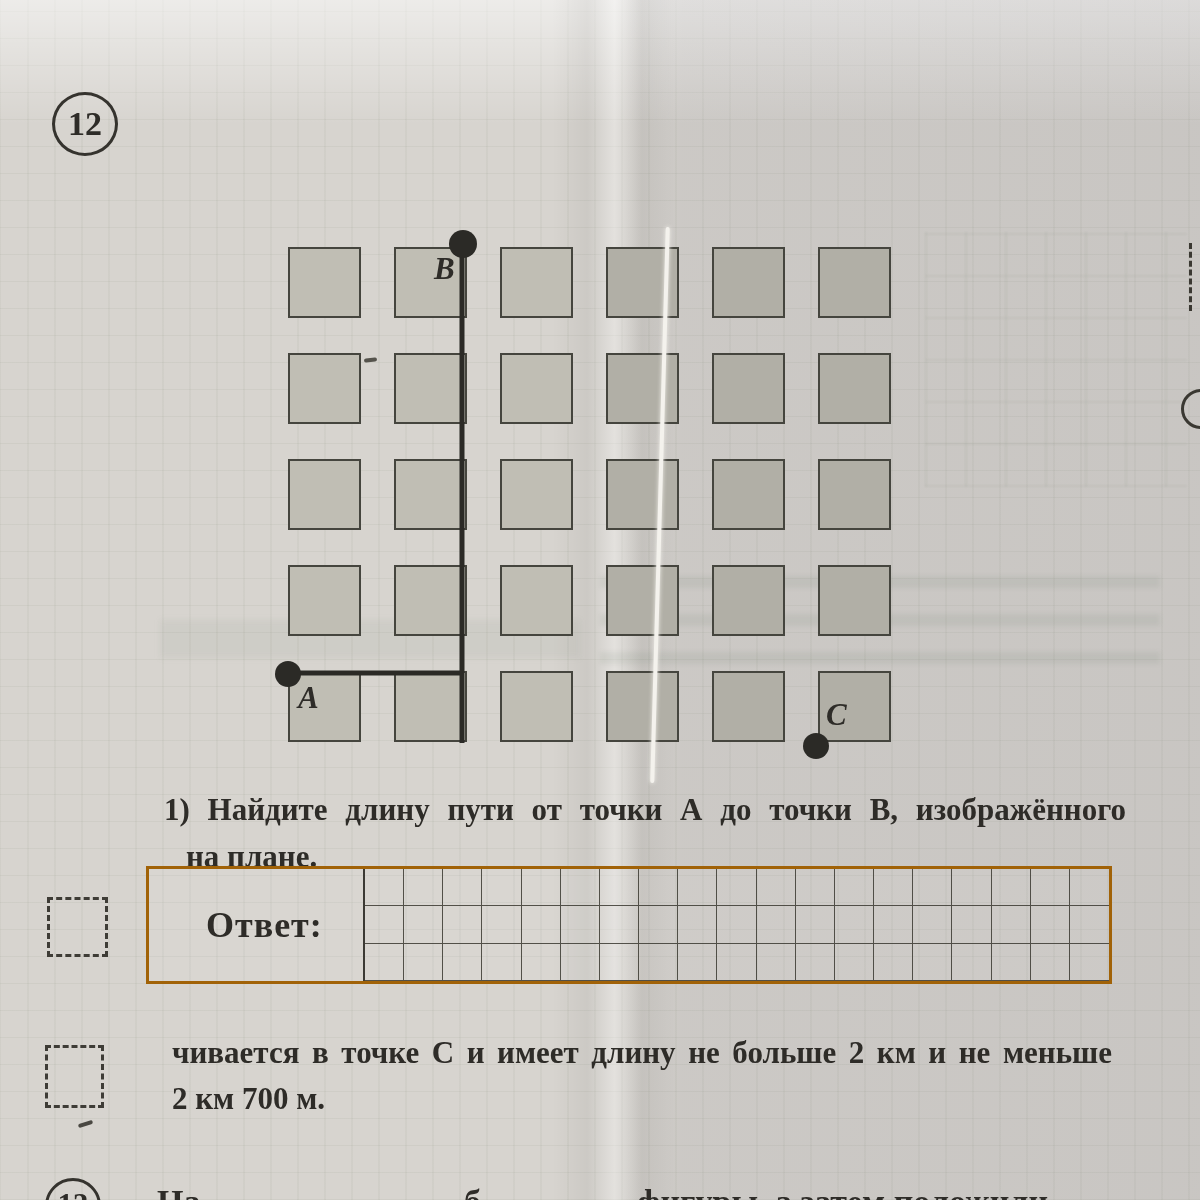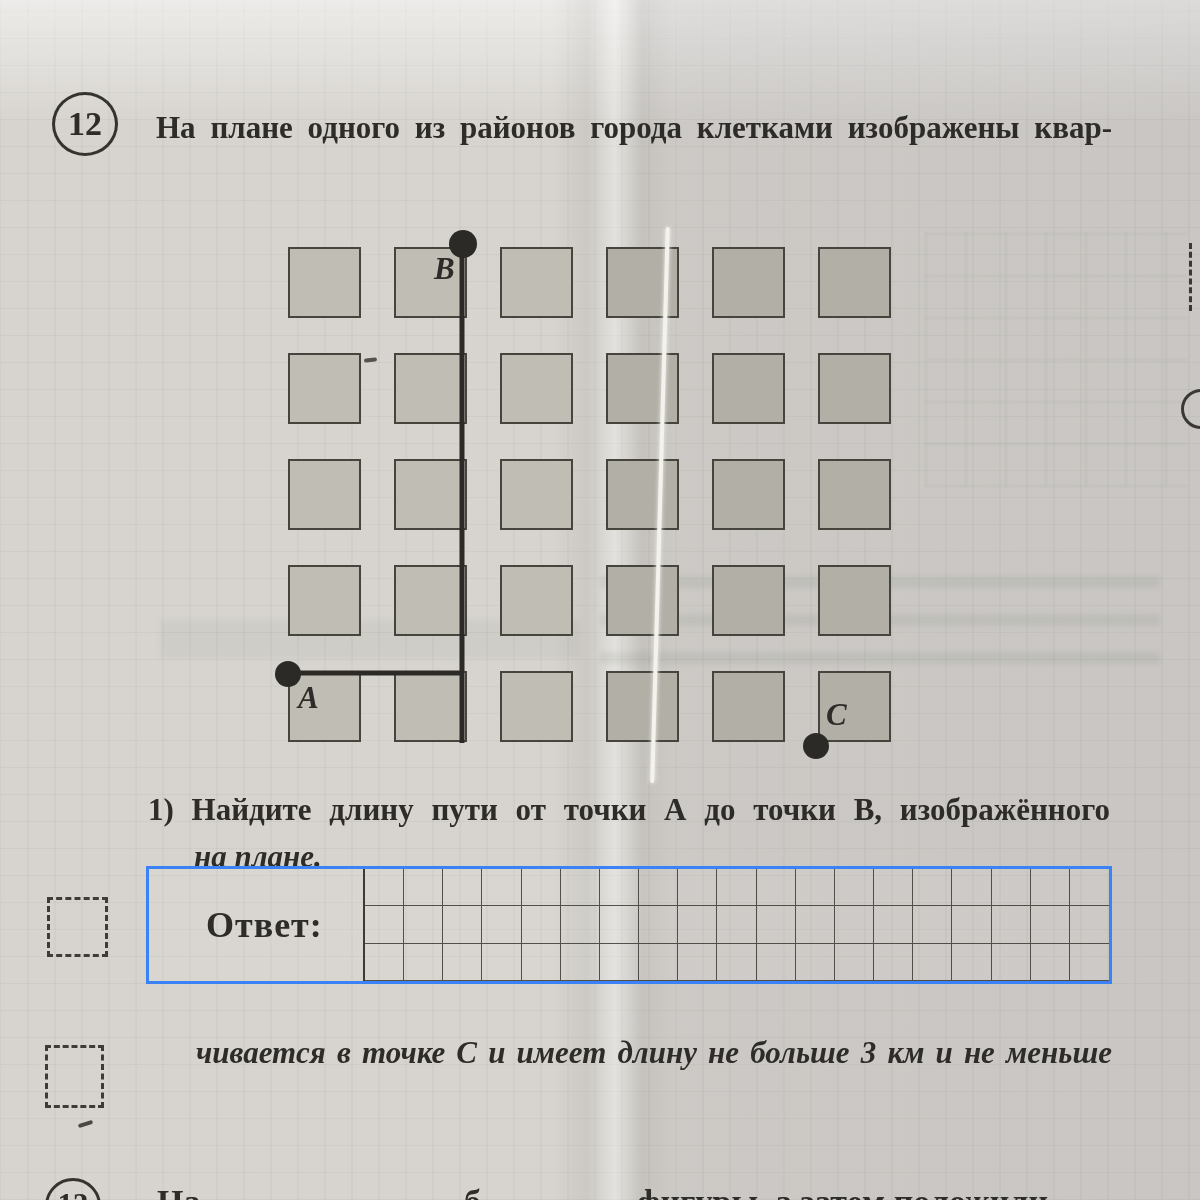"На плане одного из районов" div.tline { html: <div>На плане одного из районов города клетками изображены квар-</div> -> none }
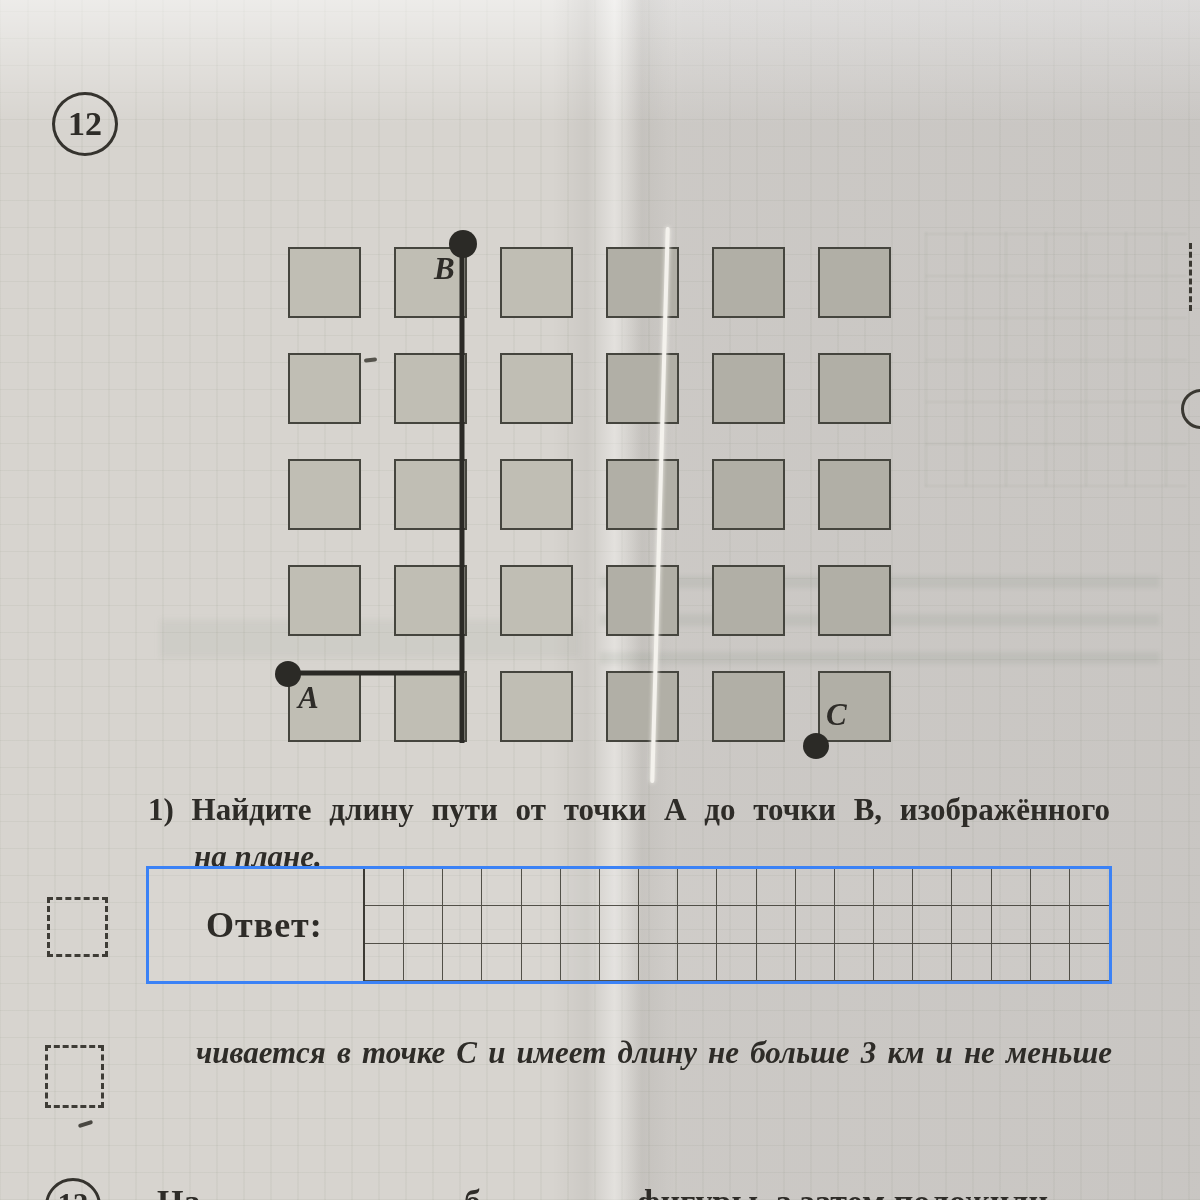"1) Найдите длину пути от" .q1 { left: 148px -> 164px }
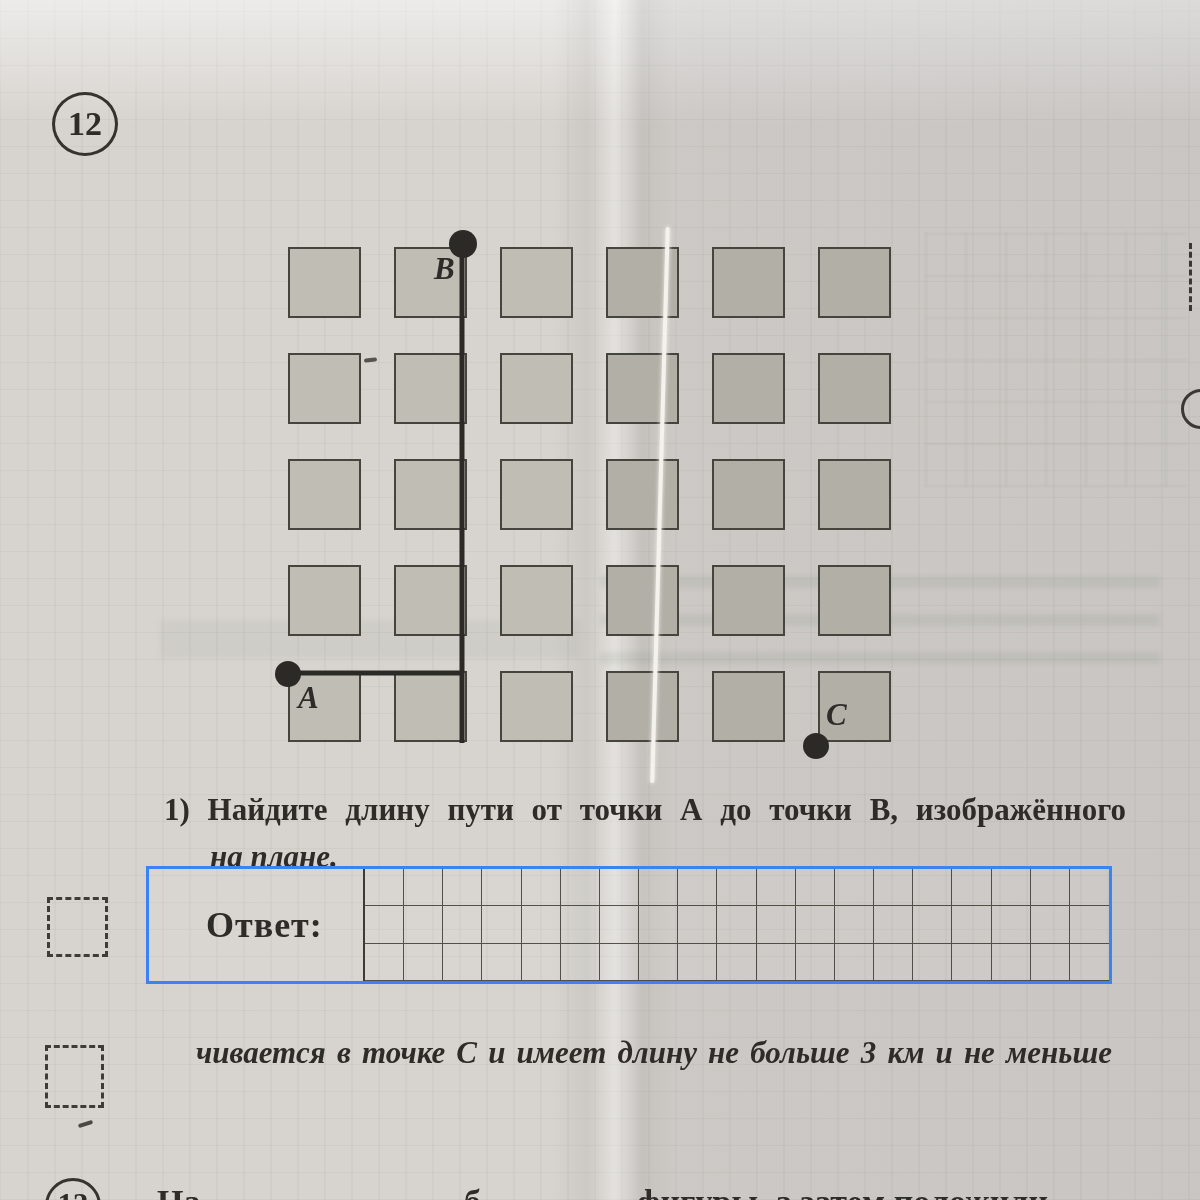"на плане." .indent { font-style: italic -> none; margin-left: 46px -> 22px }
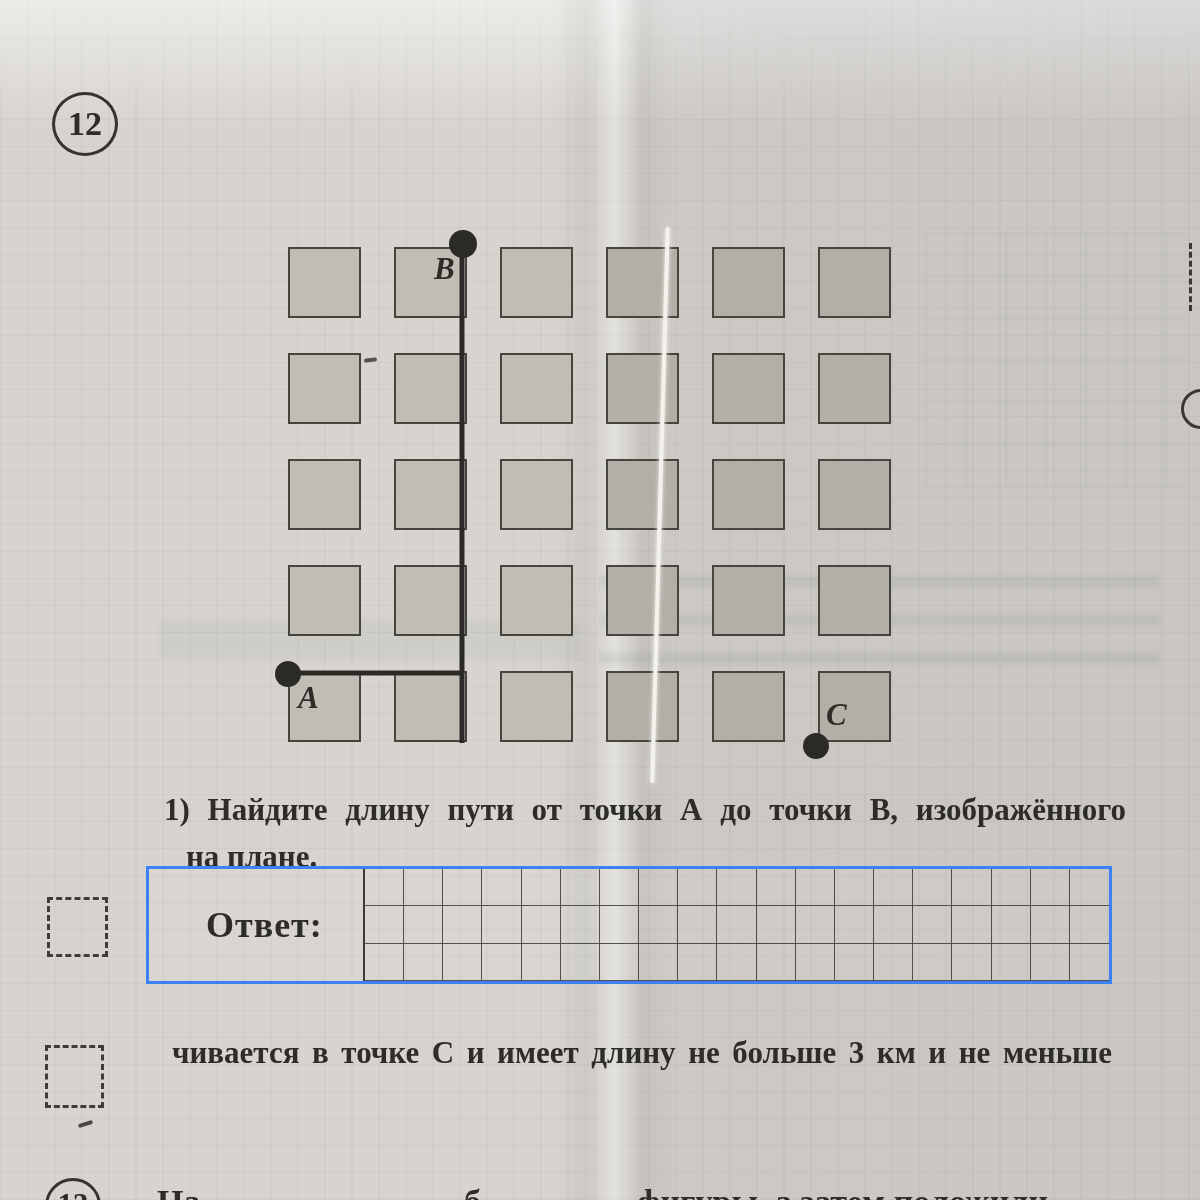"Ответ:" .answer-box { border: 3px solid #3b82f6 -> 3px solid #a16207 }
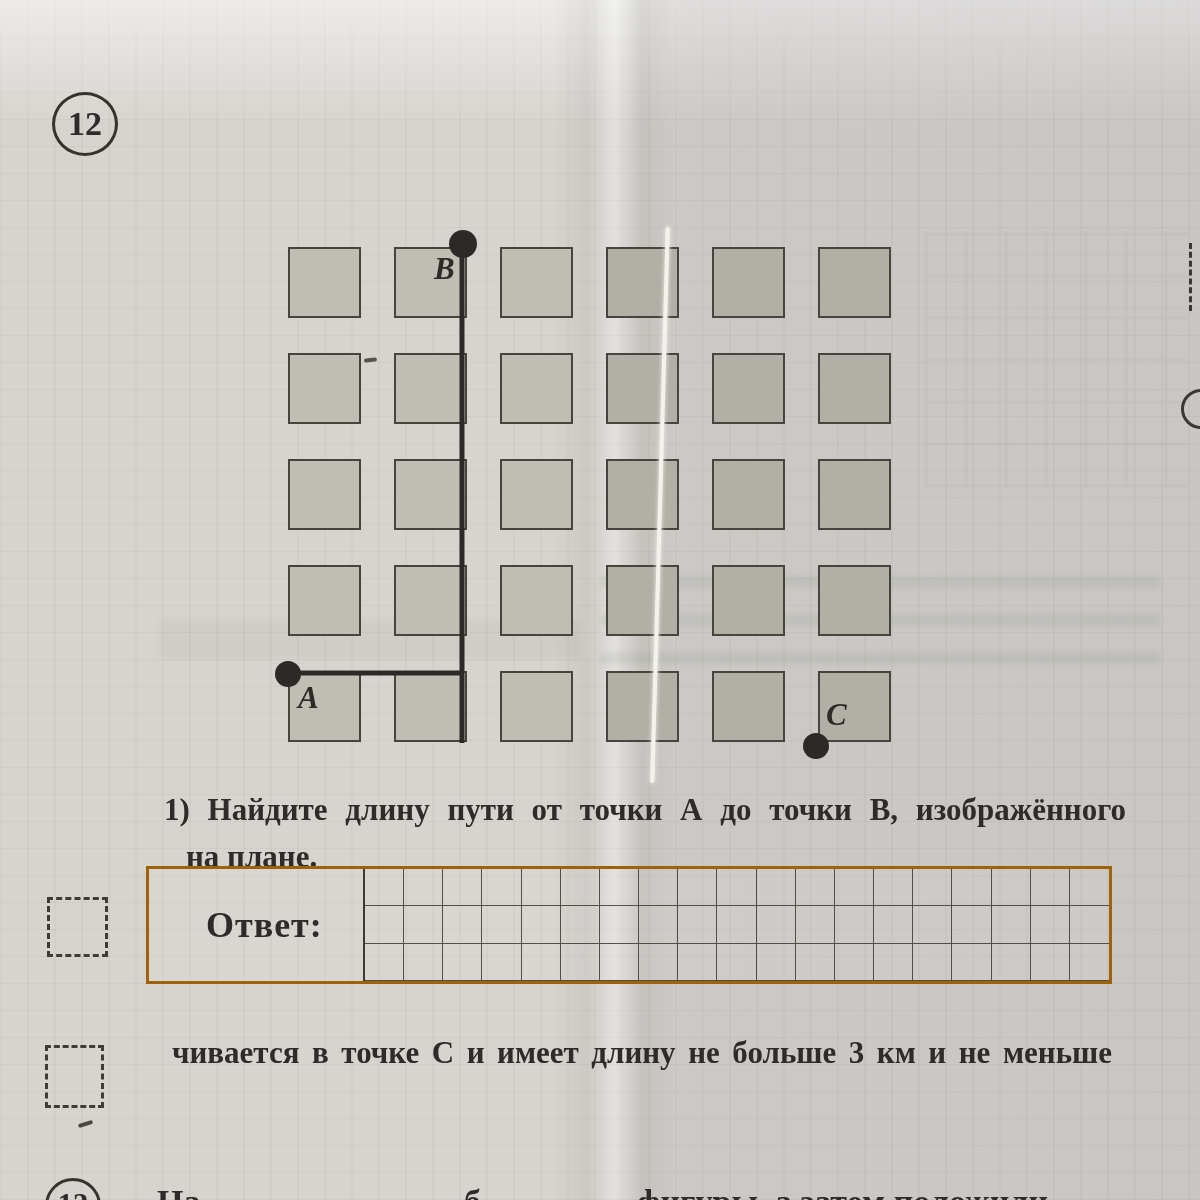"чивается в точке С и" div.tline { text: 3 -> 2 }
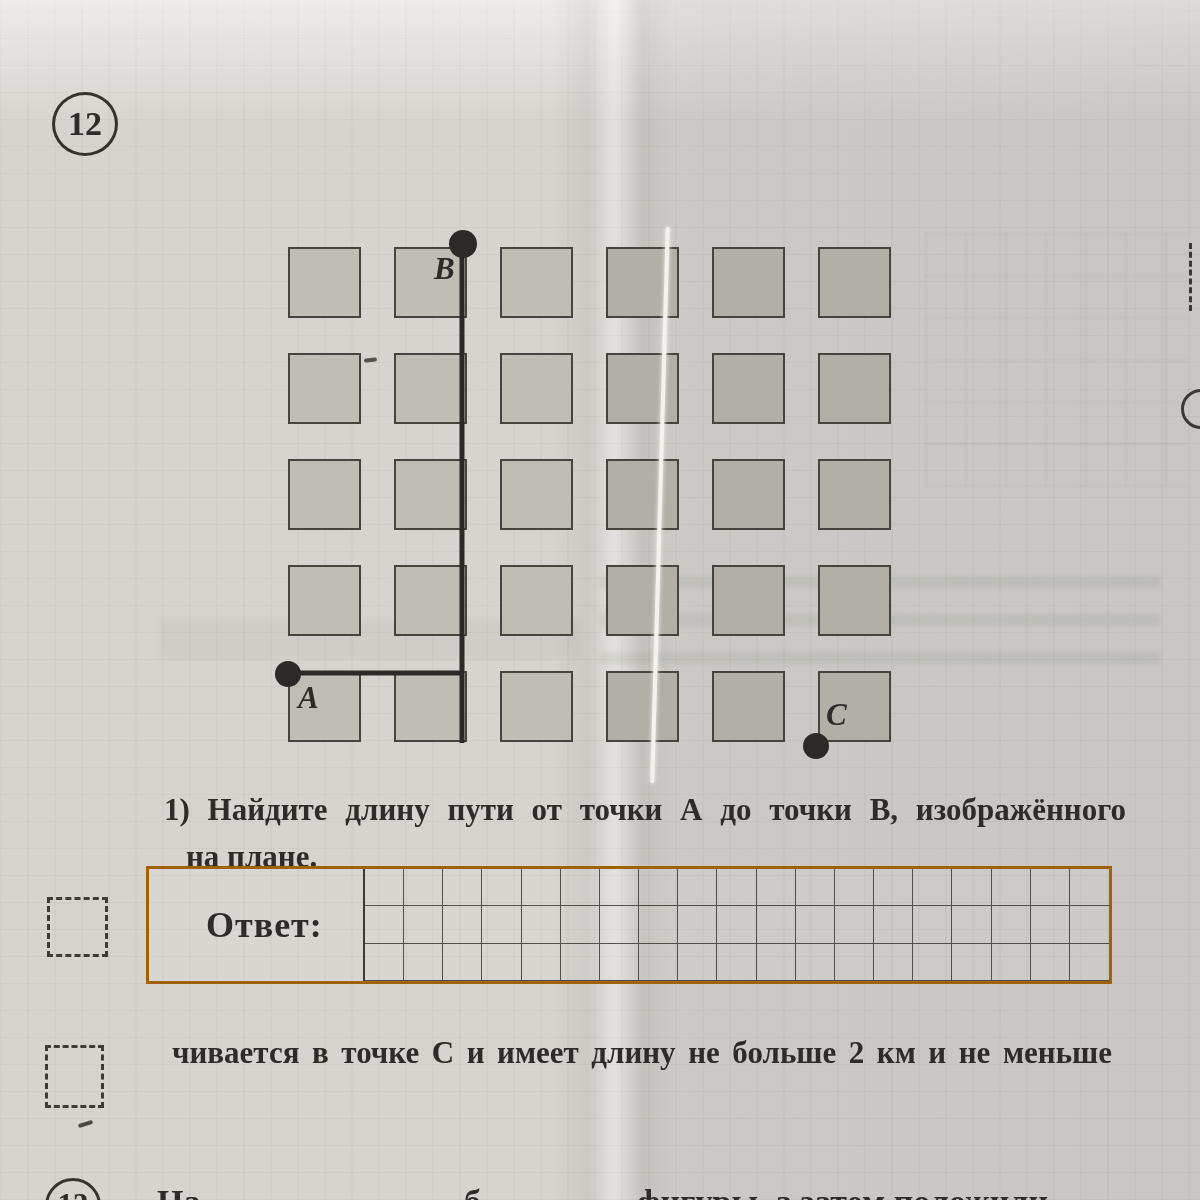"2 км 700 м." div.tline { html: none -> <div>2 км 700 м.</div> }
